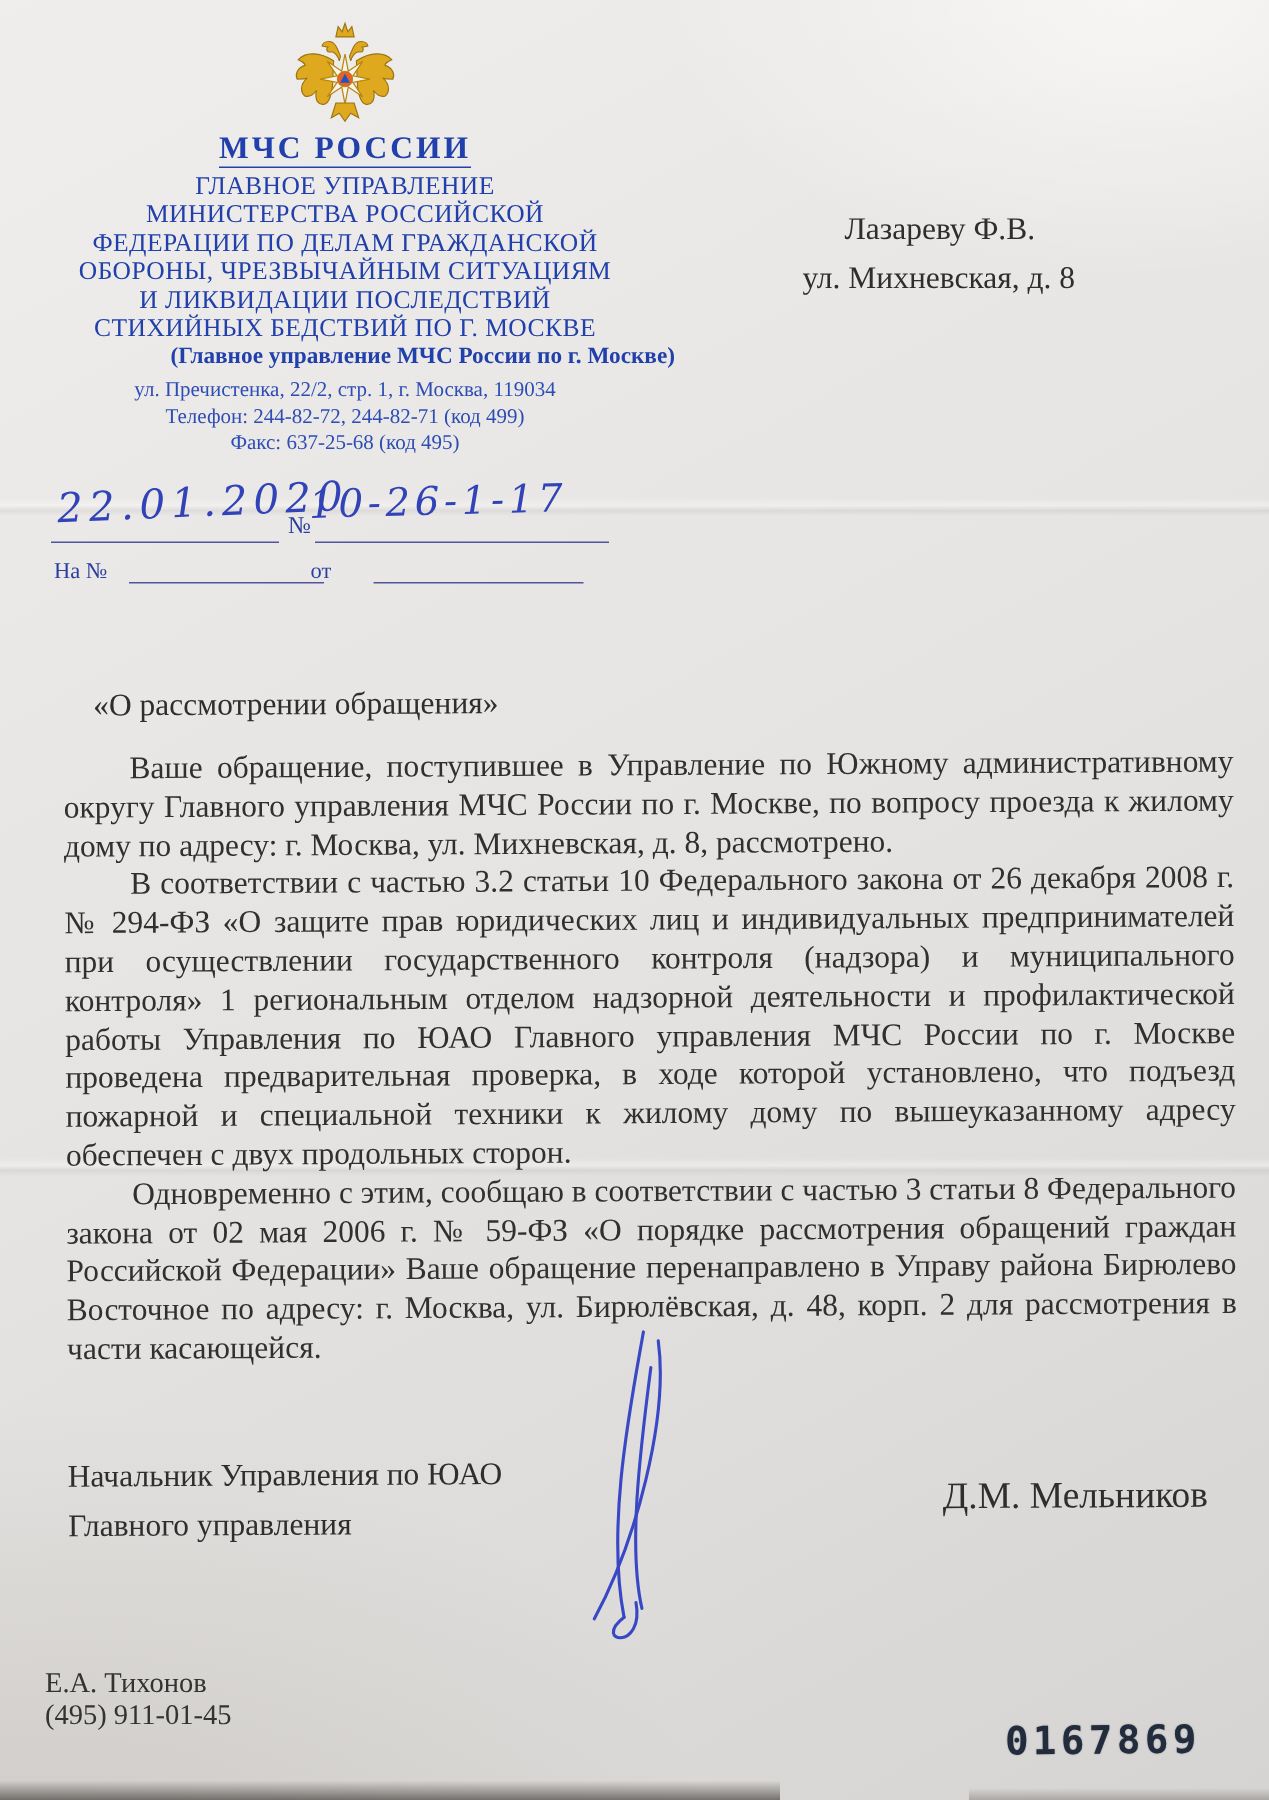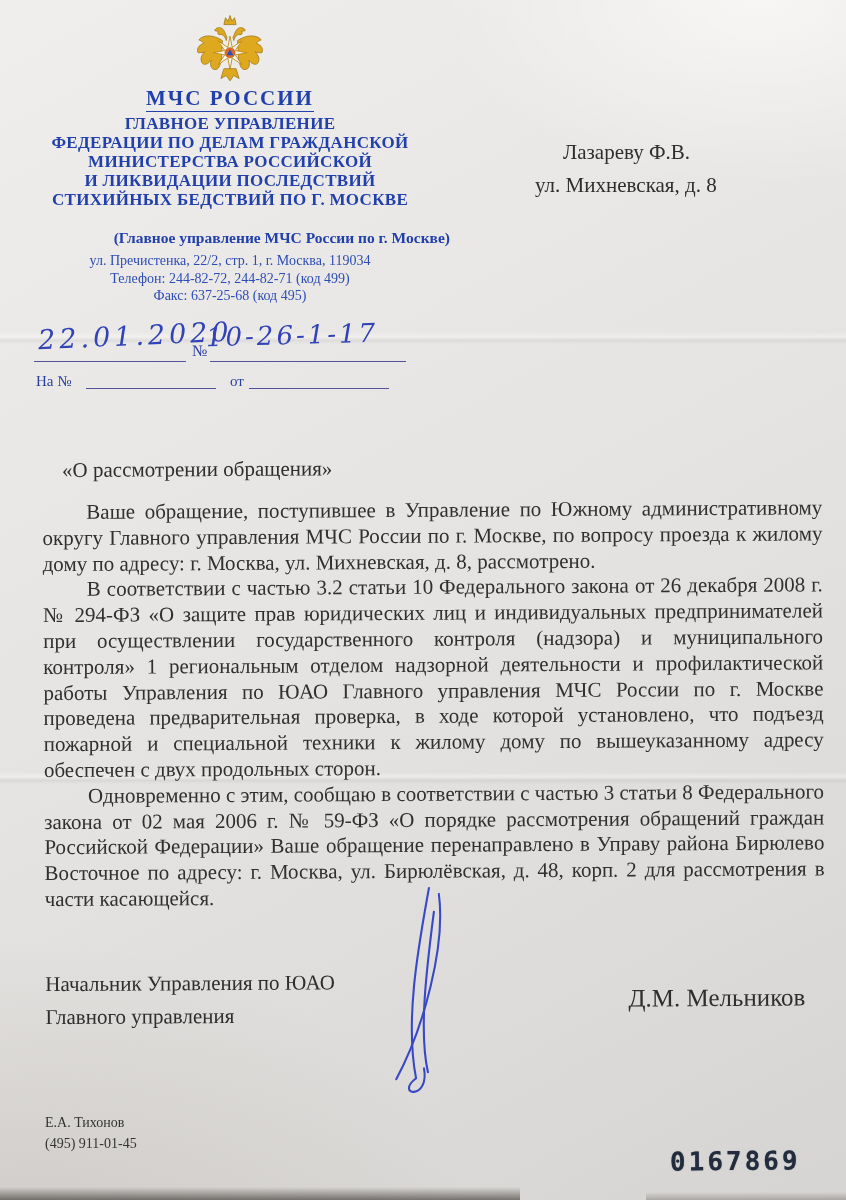"ГЛАВНОЕ УПРАВЛЕНИЕ" .lh-lines { font-weight: bold -> normal }
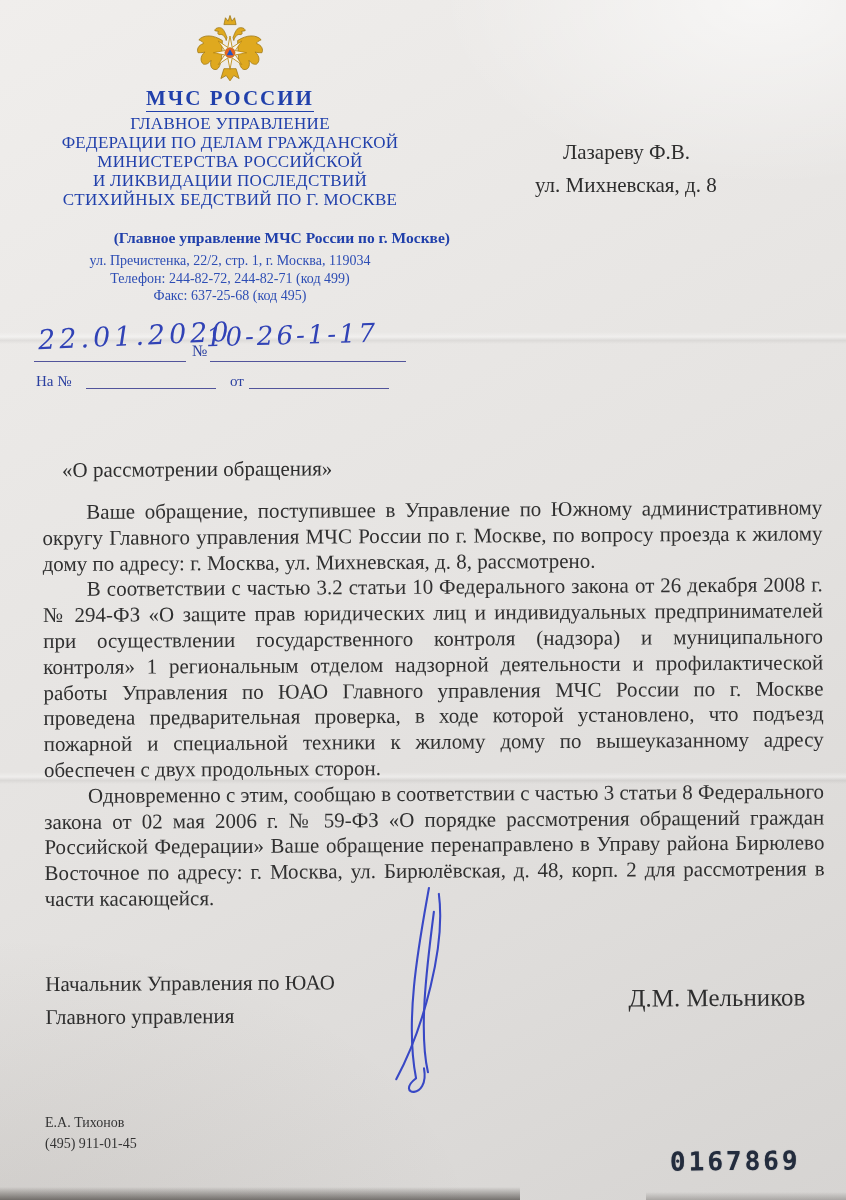"ФЕДЕРАЦИИ ПО ДЕЛАМ ГРАЖДАНСКОЙ" div { order: before "МИНИСТЕРСТВА РОССИЙСКОЙ" -> after "МИНИСТЕРСТВА РОССИЙСКОЙ" }
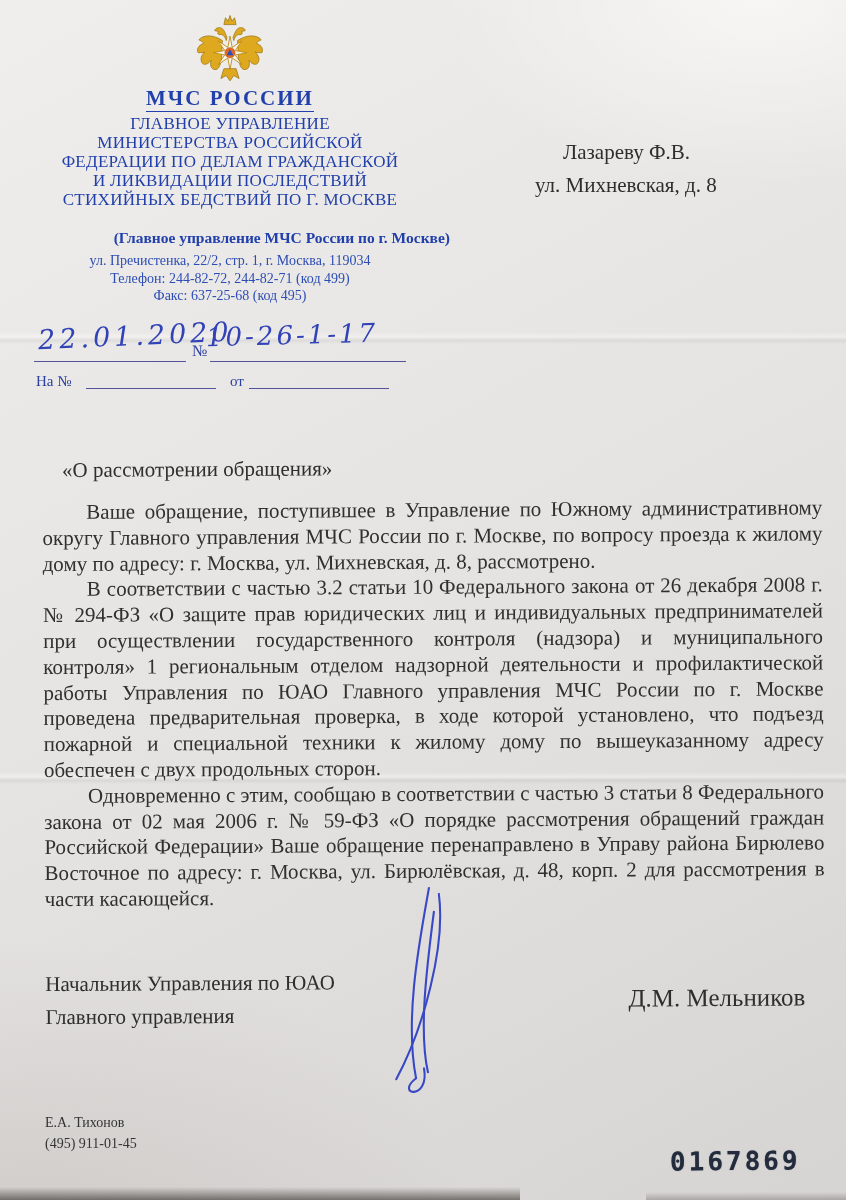"ОБОРОНЫ, ЧРЕЗВЫЧАЙНЫМ СИТУАЦИЯМ" div { html: none -> <div>ОБОРОНЫ, ЧРЕЗВЫЧАЙНЫМ СИТУАЦИЯМ</div> }
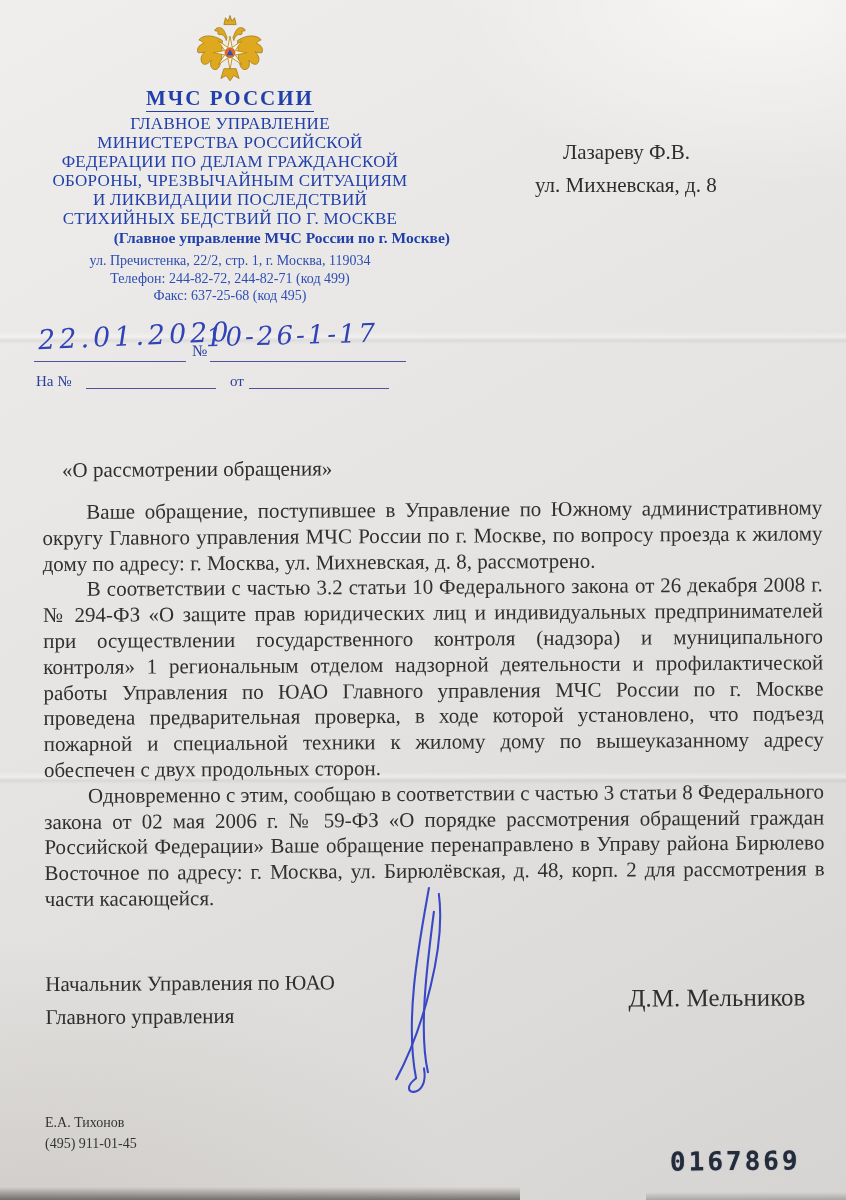"от" .ot-label { left: 196px -> 173px }
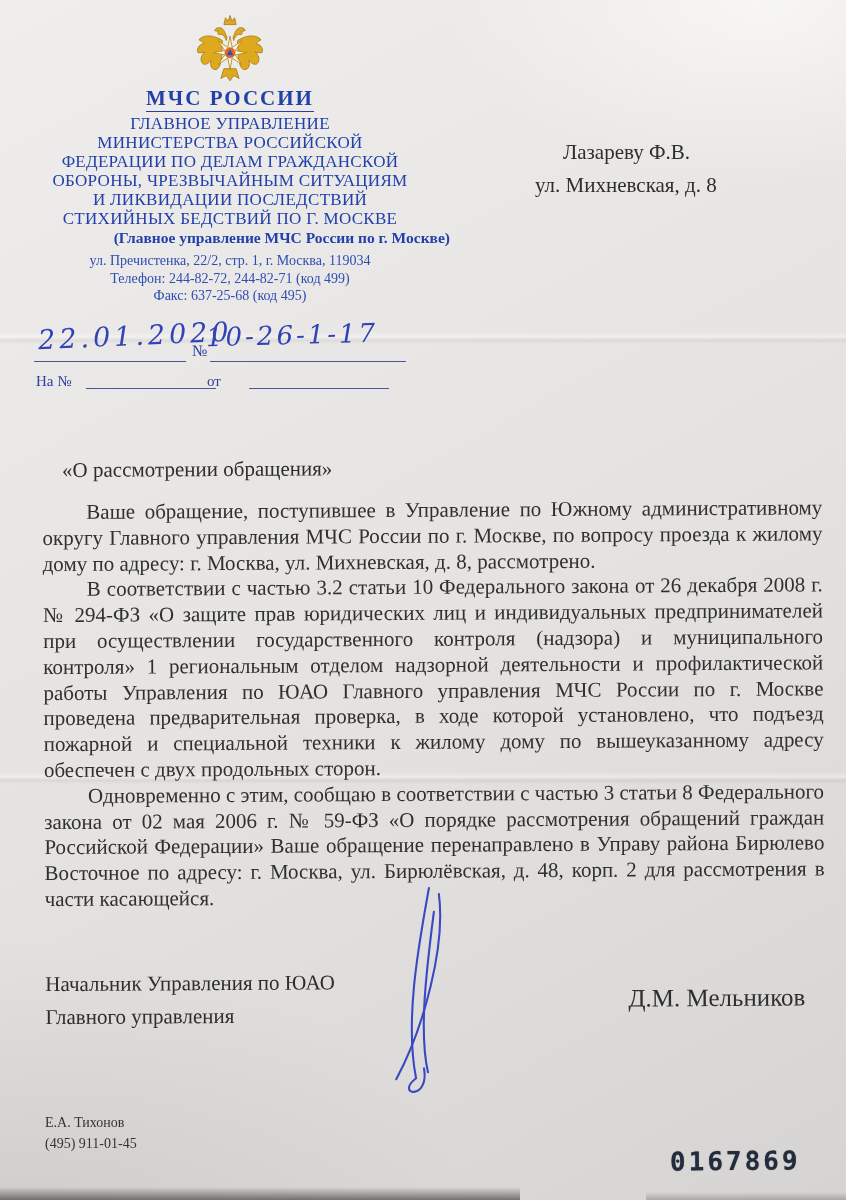"Е.А. Тихонов" .executor { font-size: 14px -> 19px; left: 45px -> 30px }
